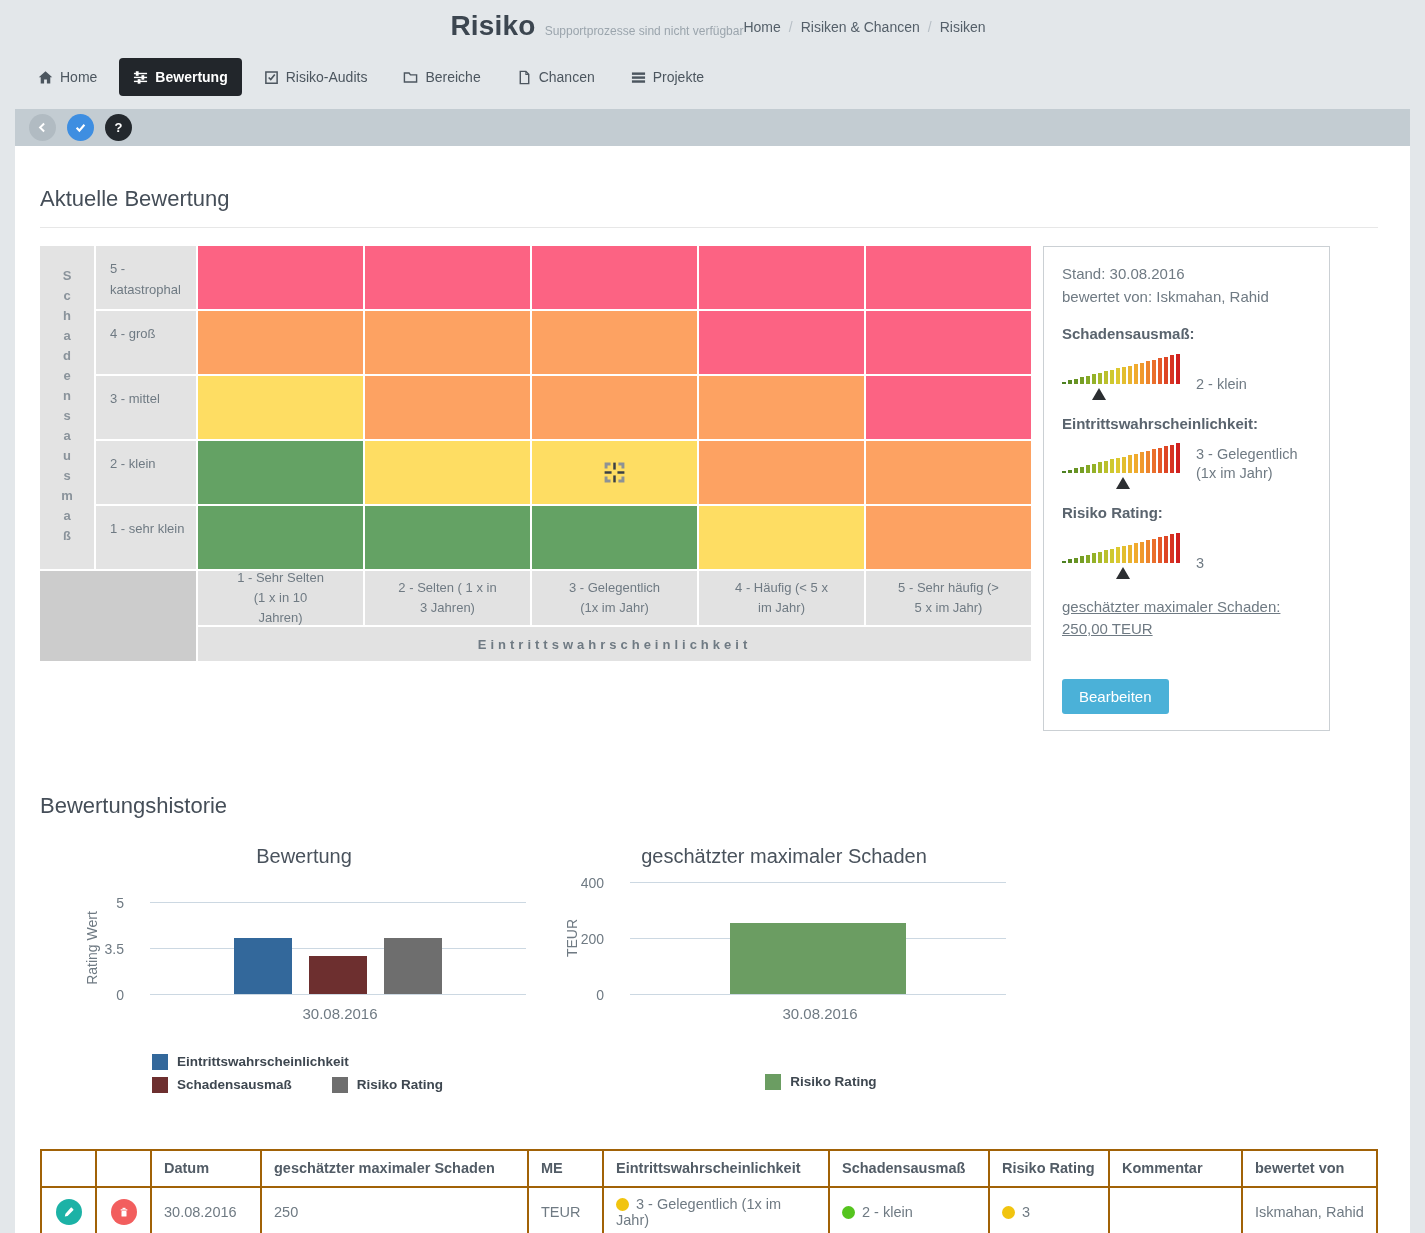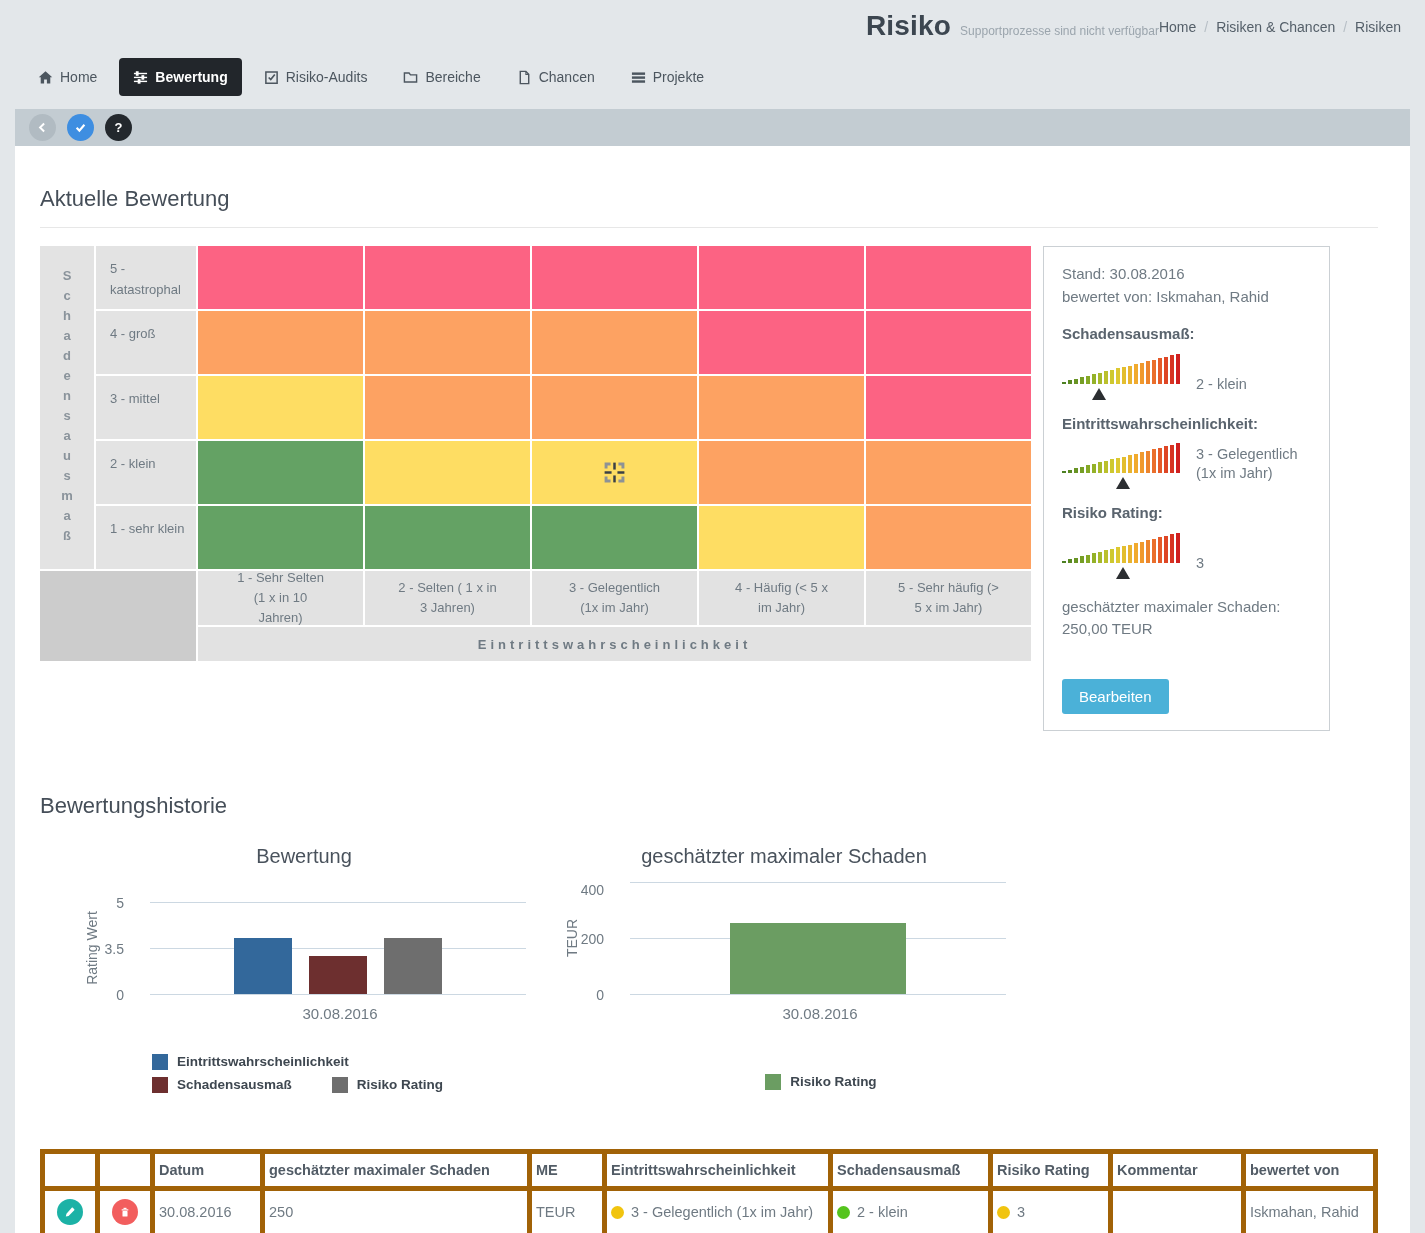"Risiko" .app-header { justify-content: flex-end -> center }
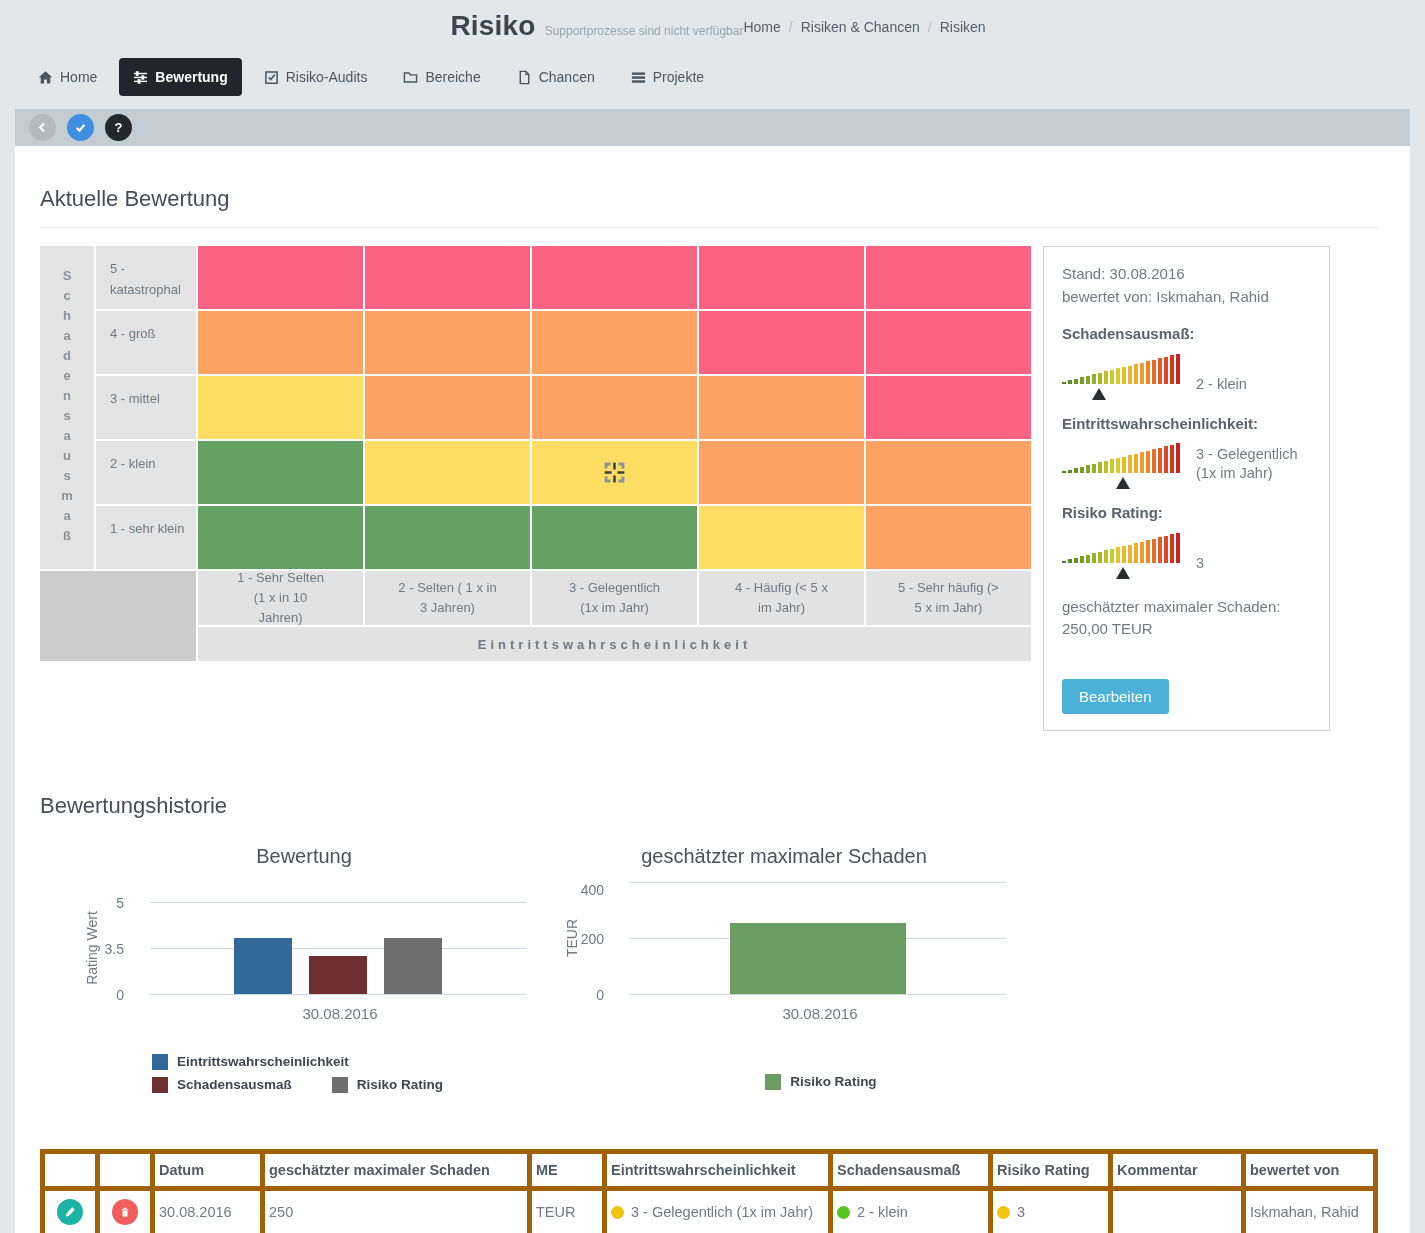"geschätzter maximaler Schaden:" .max-damage { text-decoration: none -> underline }
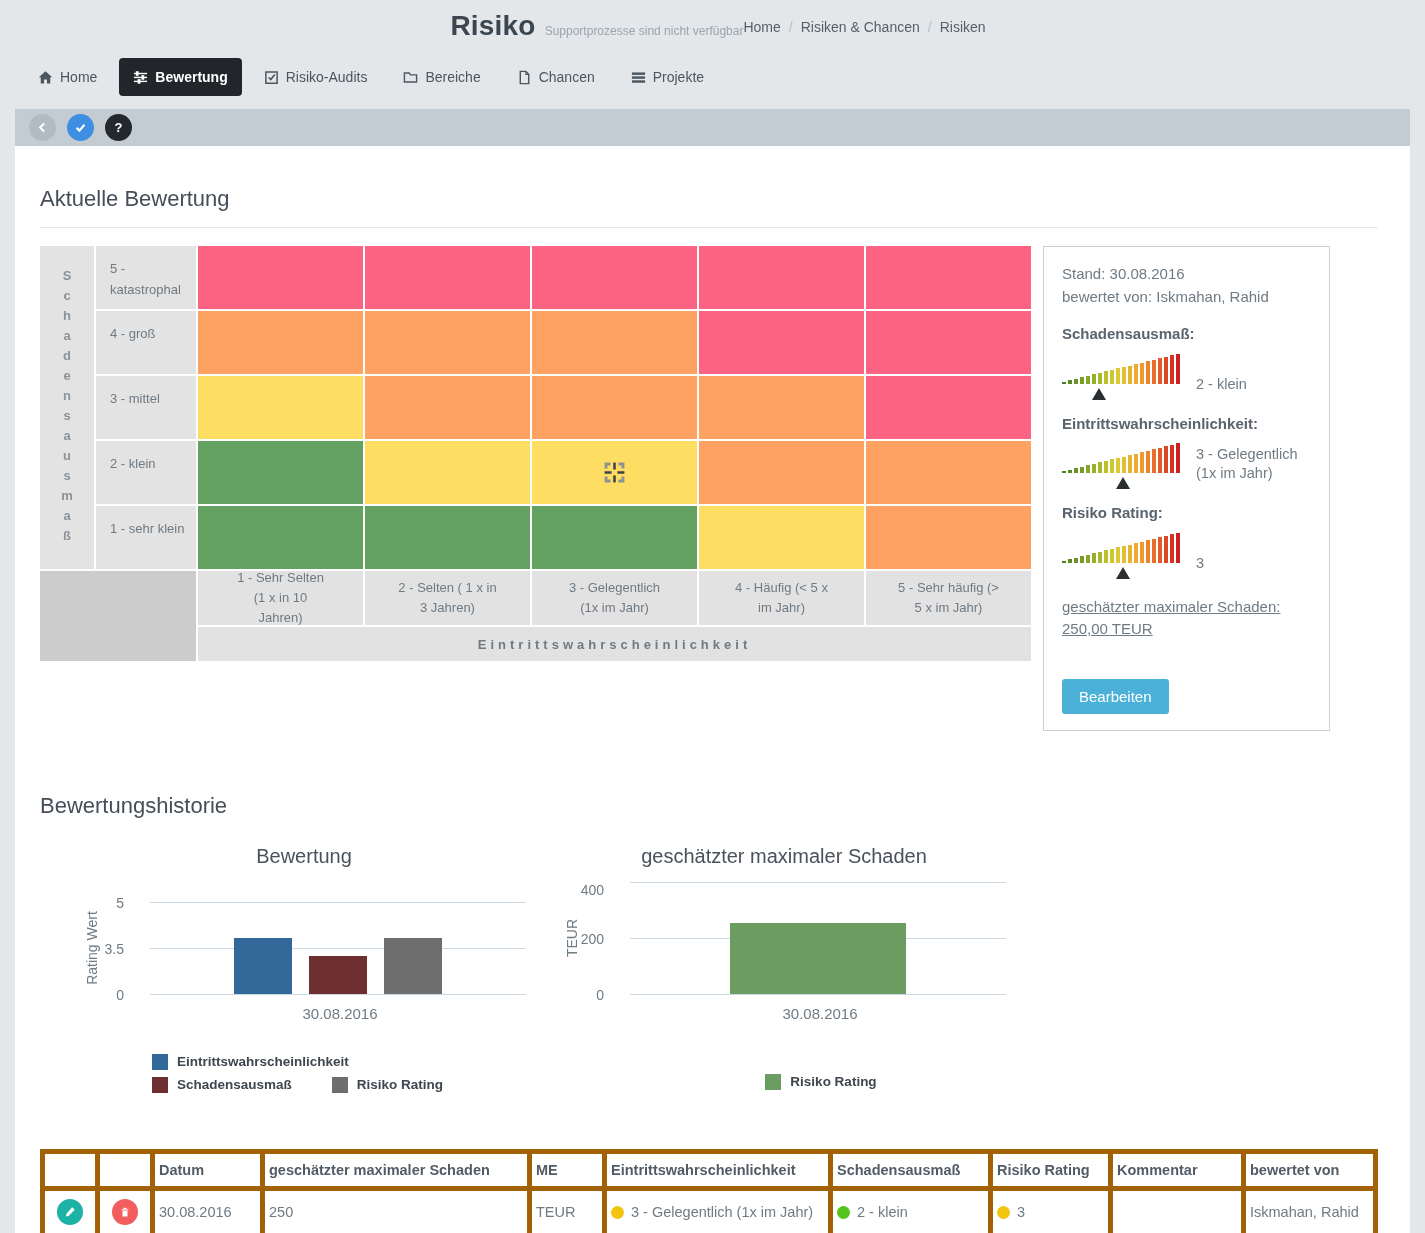"400" div.ytick { bottom: 97px -> 104px }
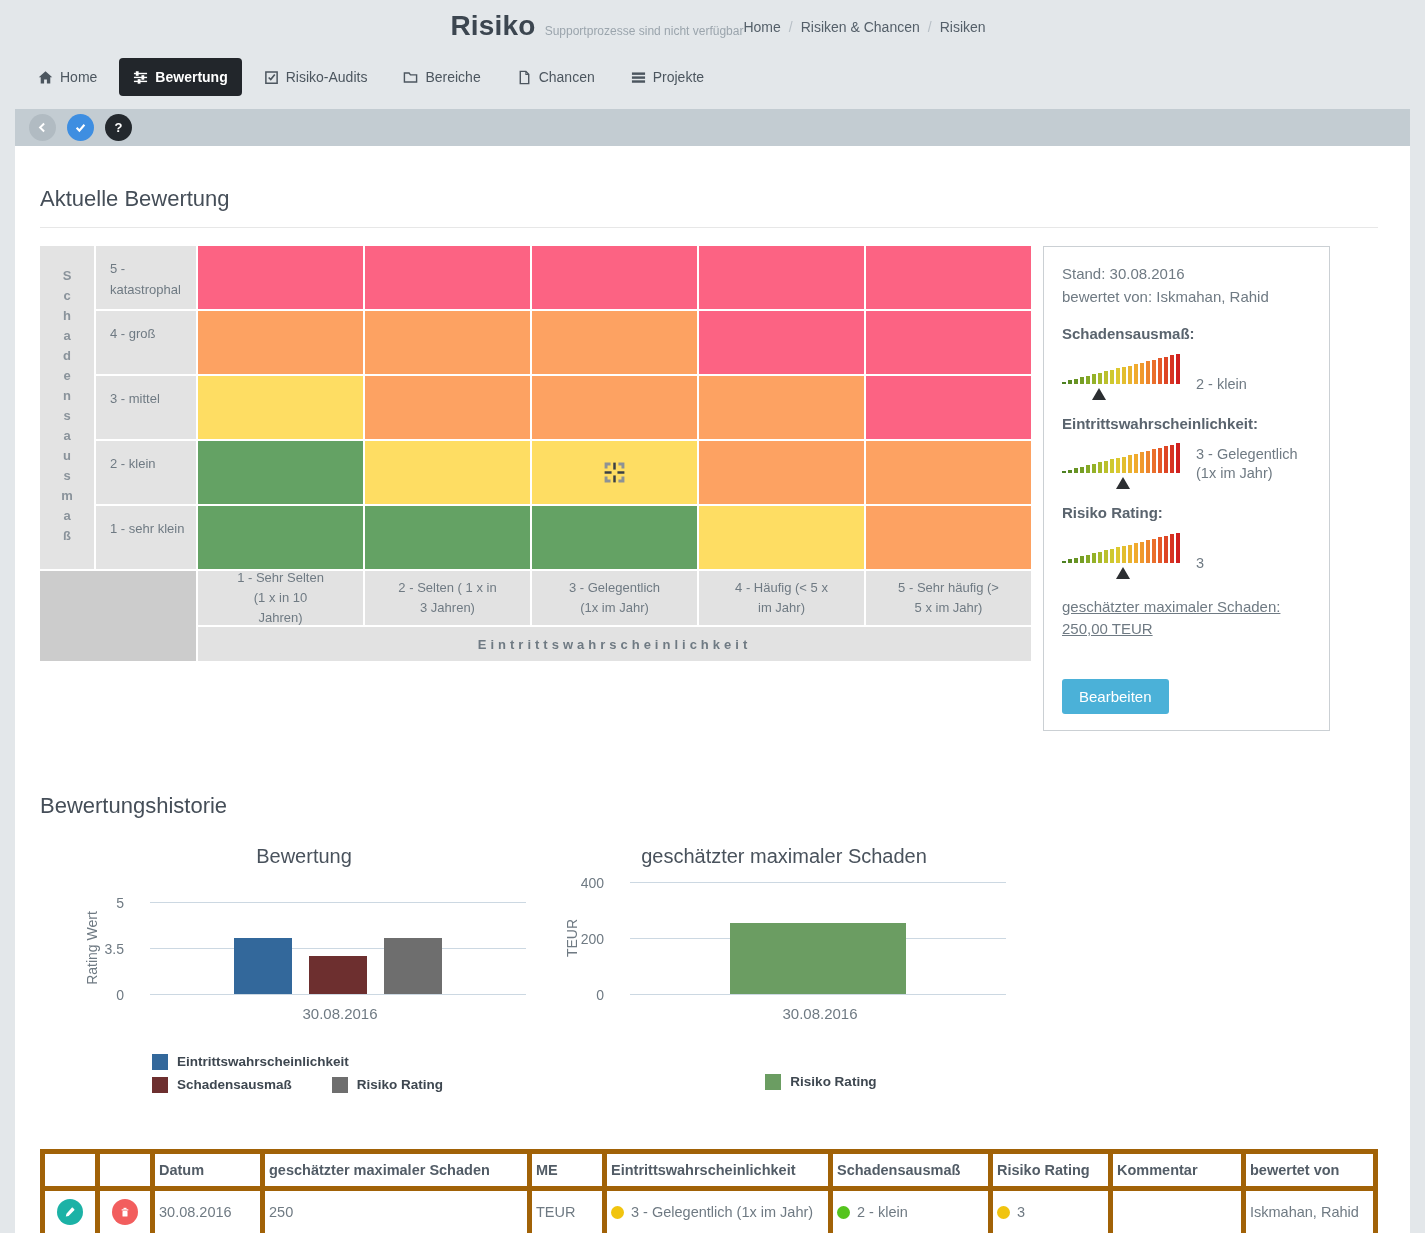"Datum" .history-table th, .history-table td { border: 5px solid #a16207 -> 2px solid #a16207; padding: 8px 4px -> 8px 12px }
